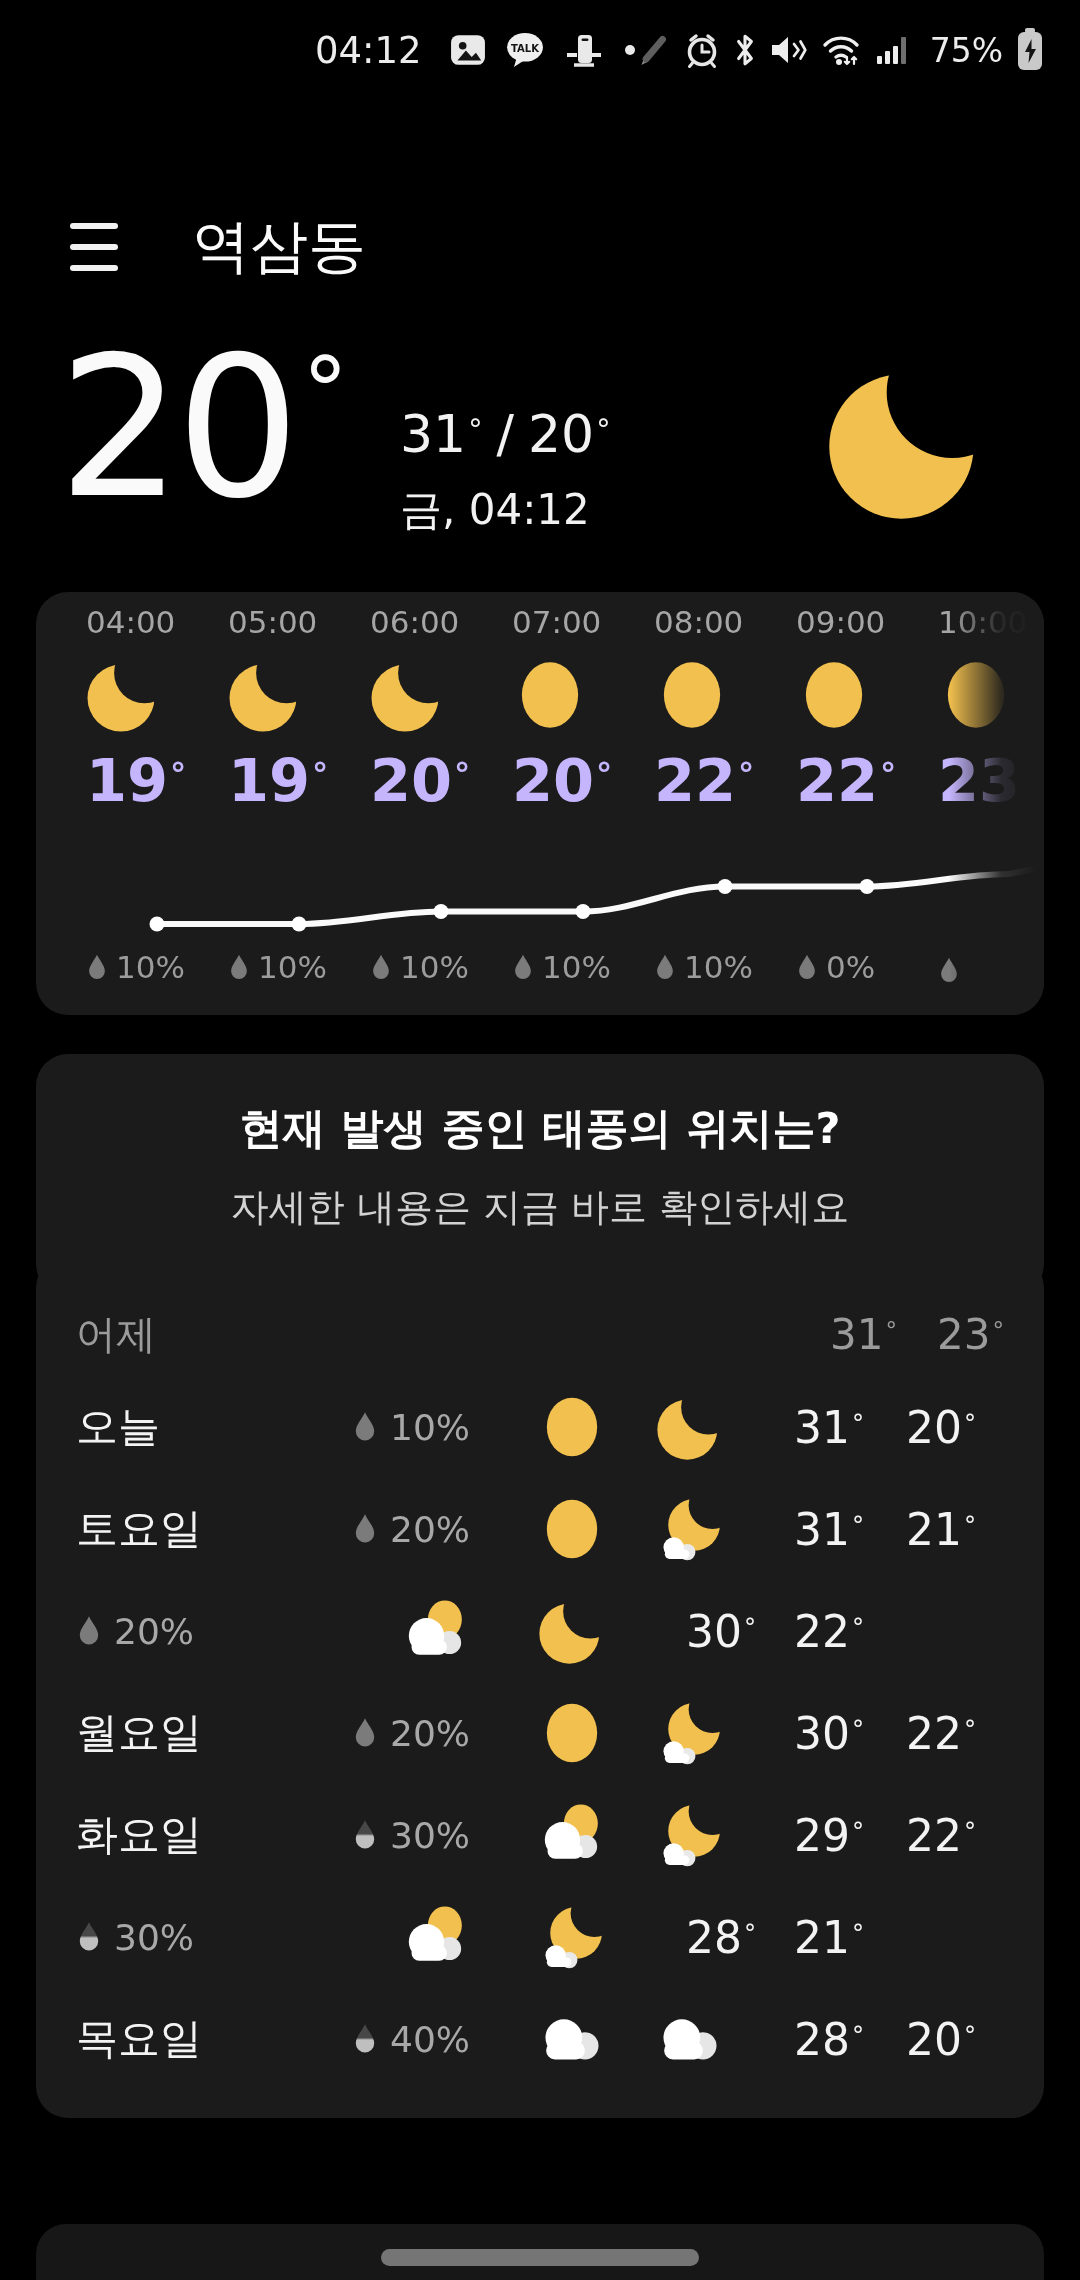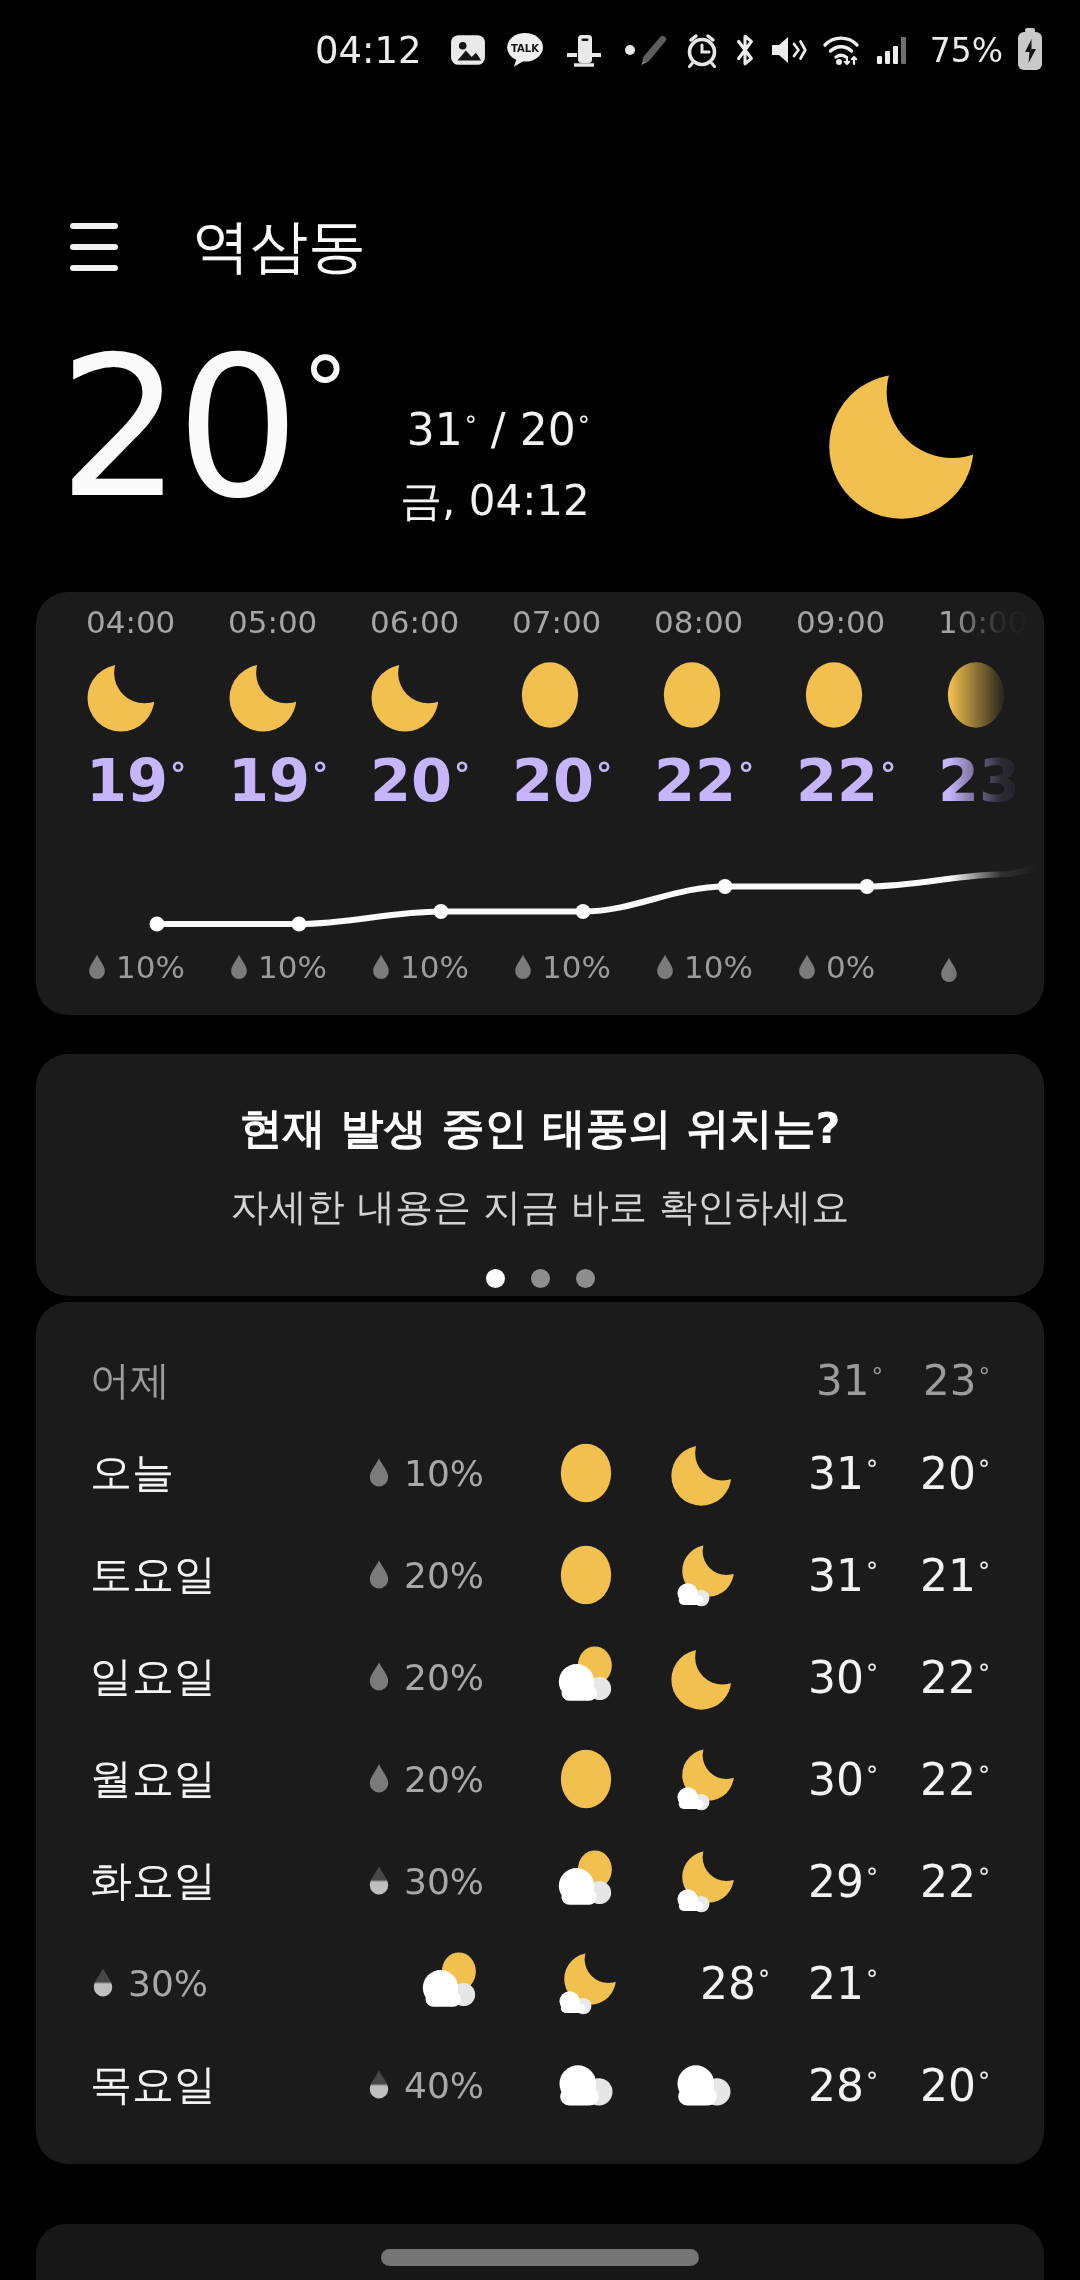"31° / 20°" .cur-line1 { font-size: 44px -> 52px; text-align: right -> none }
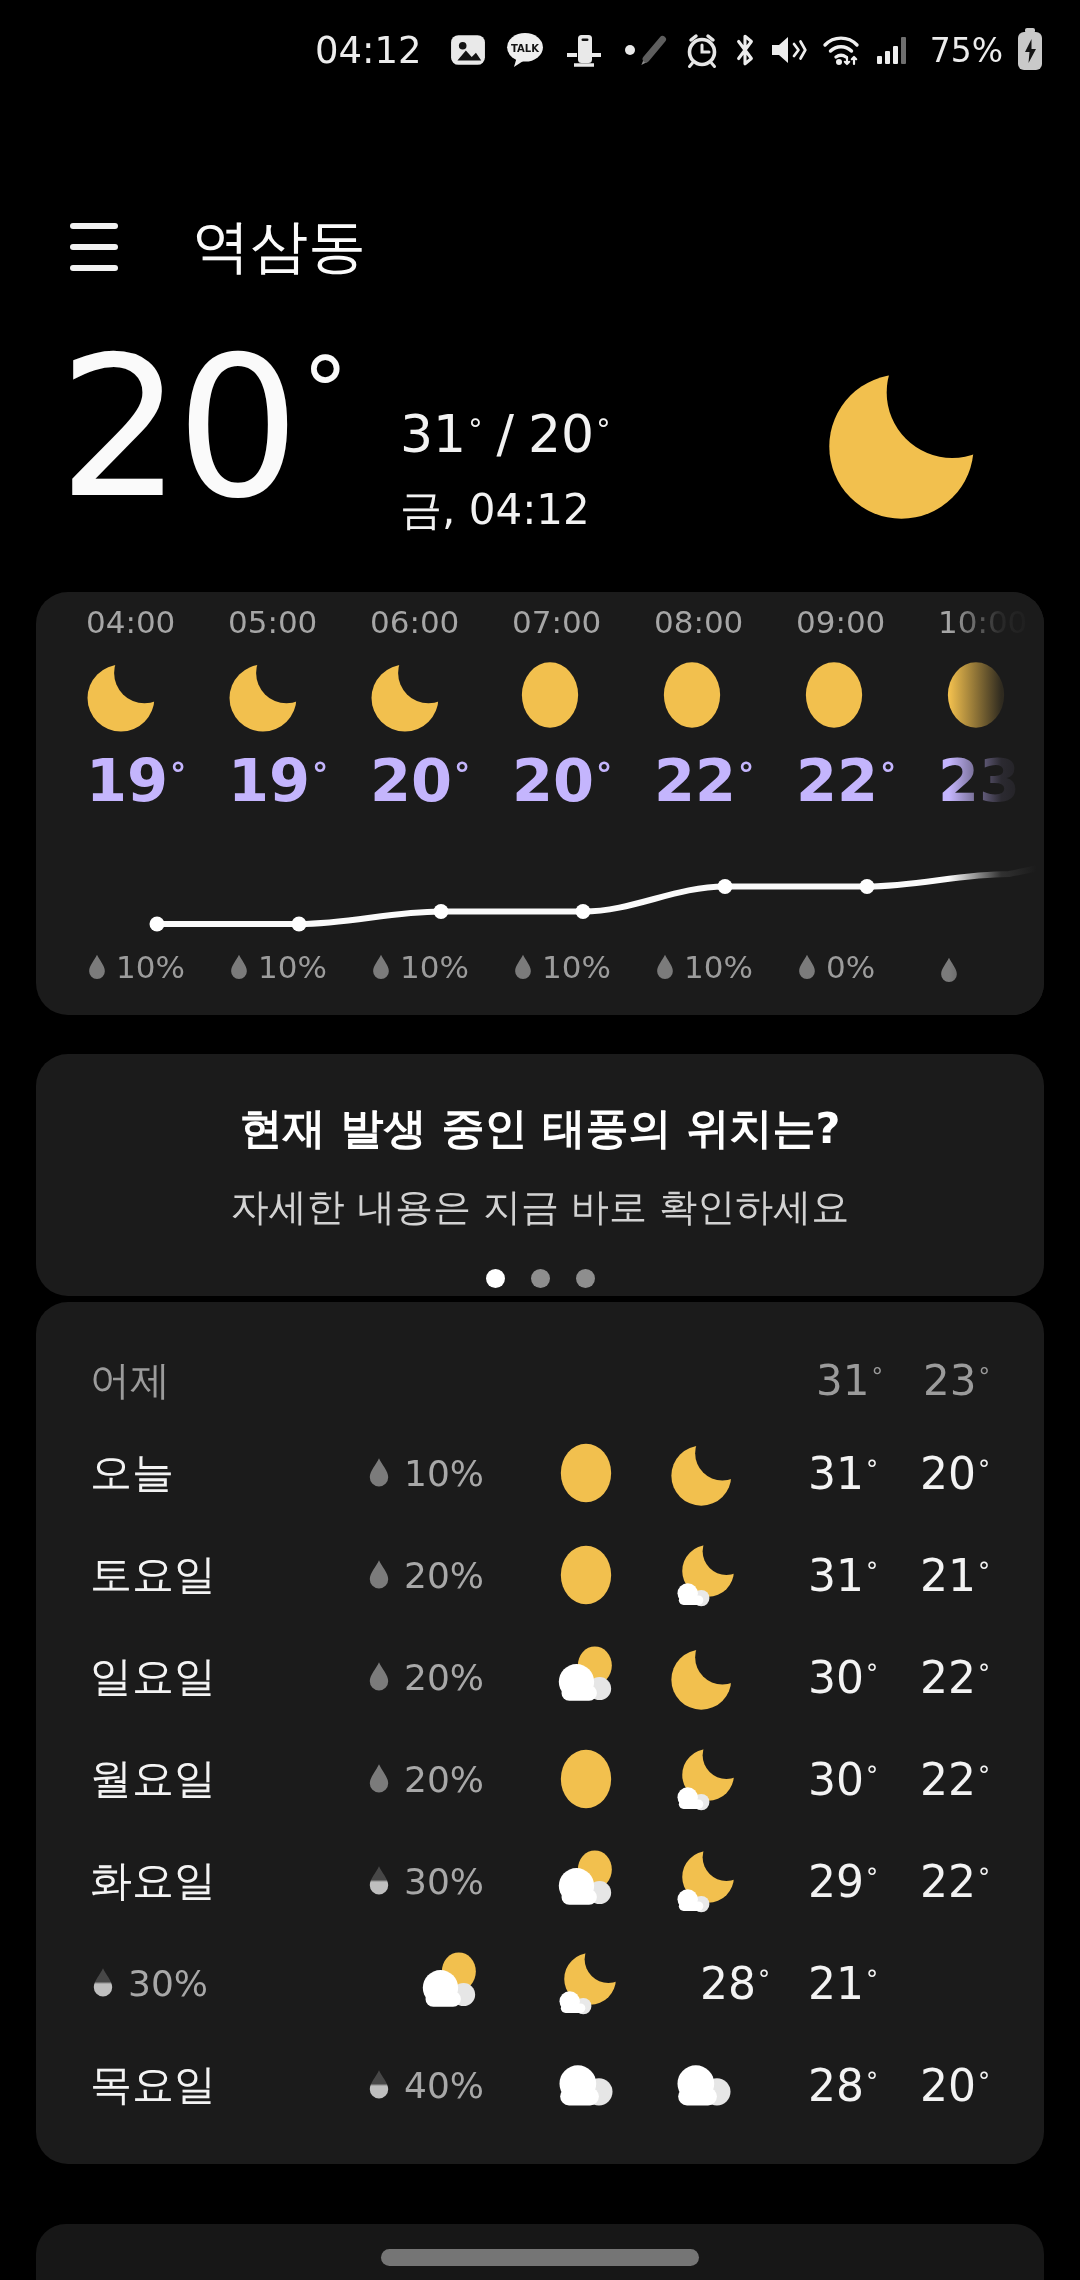"어제" .daily-card { padding: 36px 54px 0 -> 36px 40px 0; top: 1302px -> 1256px }
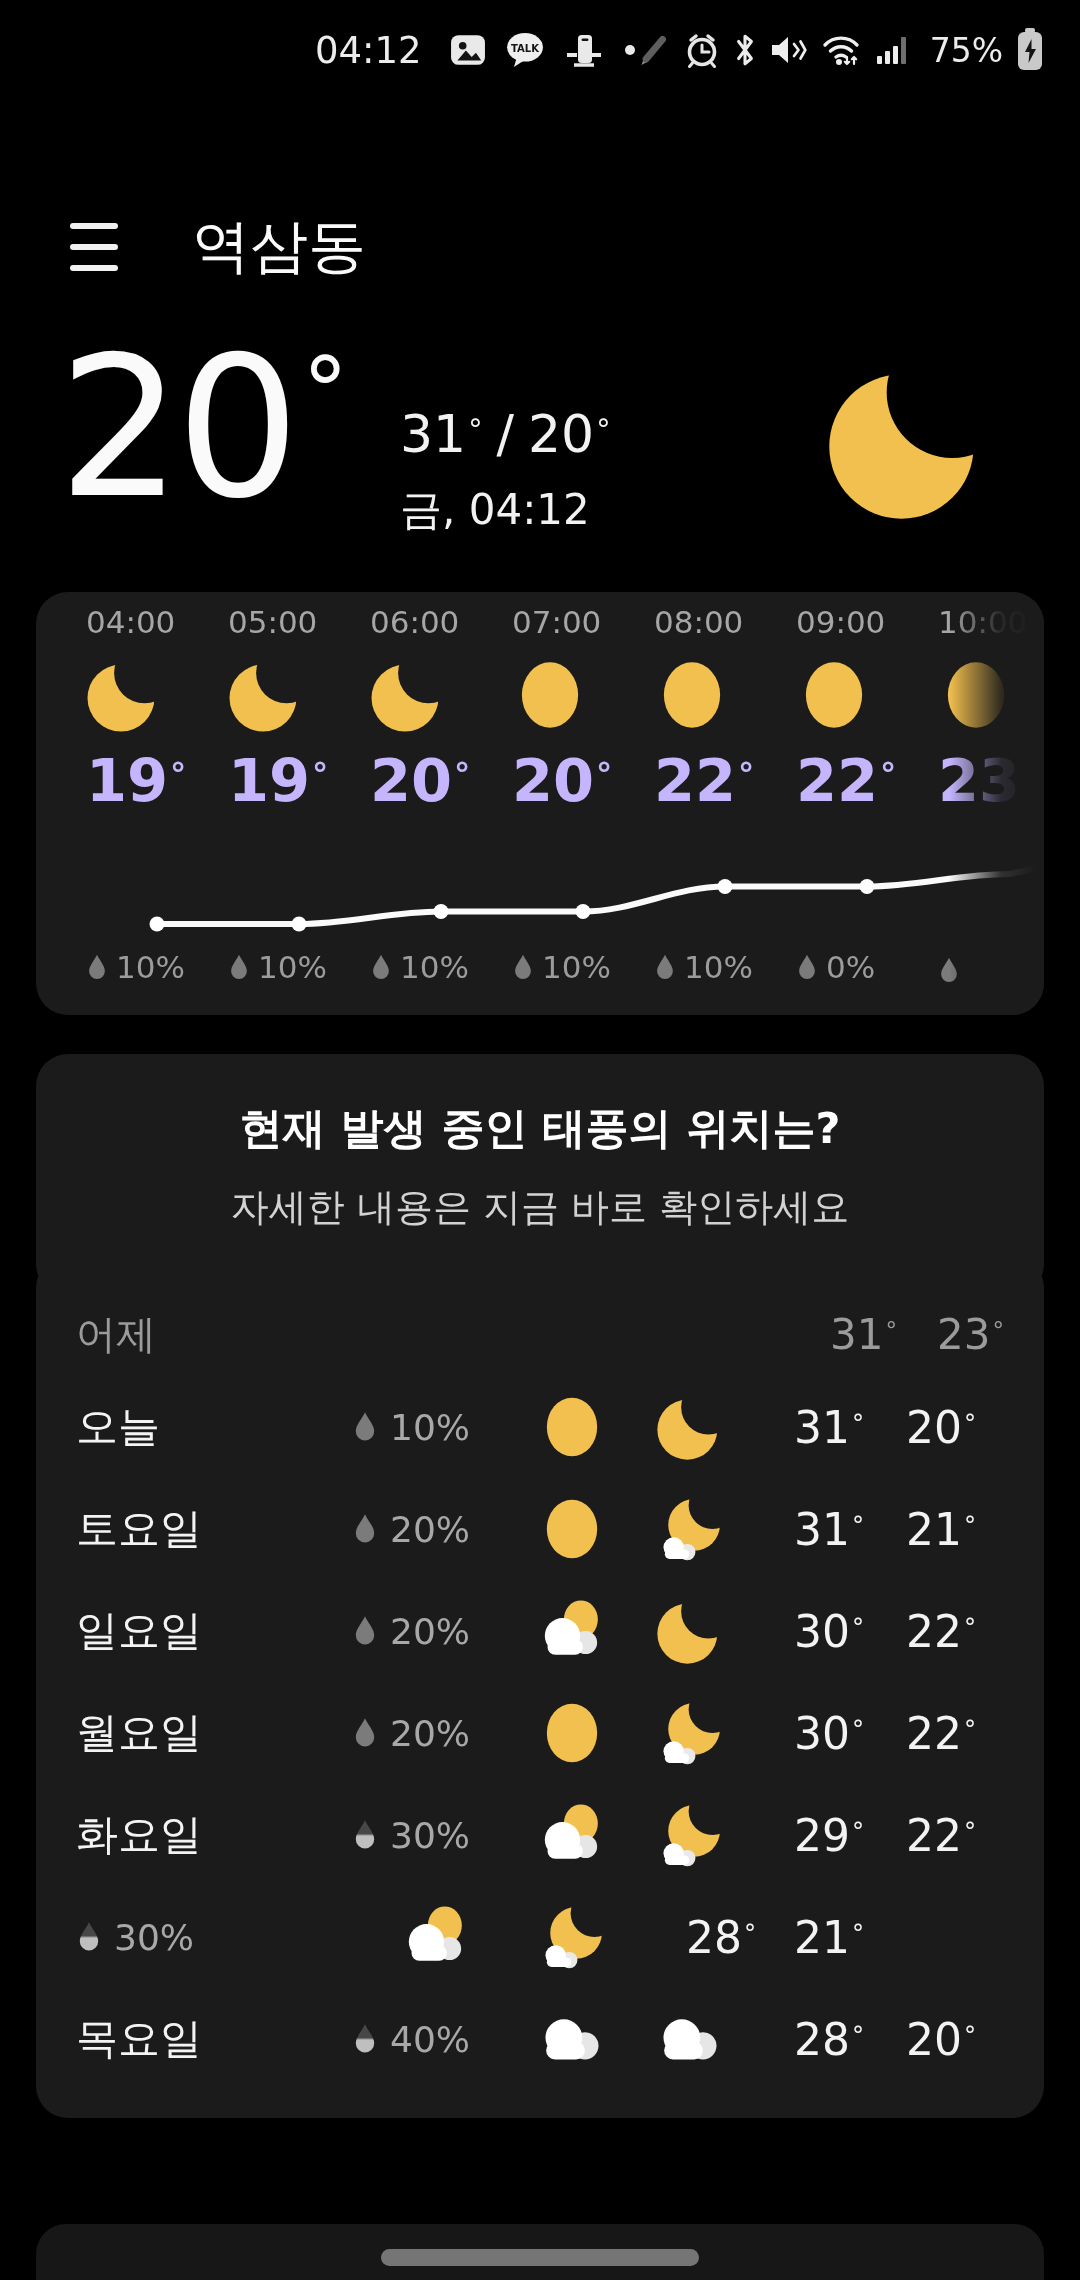"일요일" div.d-day { html: <div>일요일</div> -> none }
